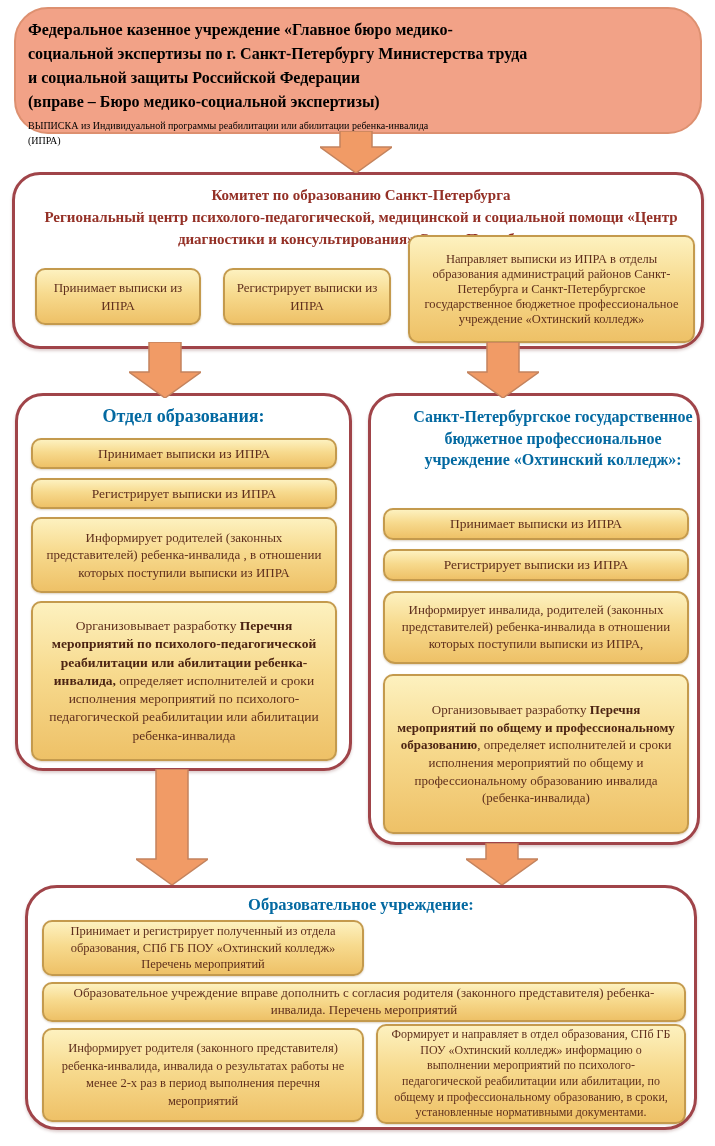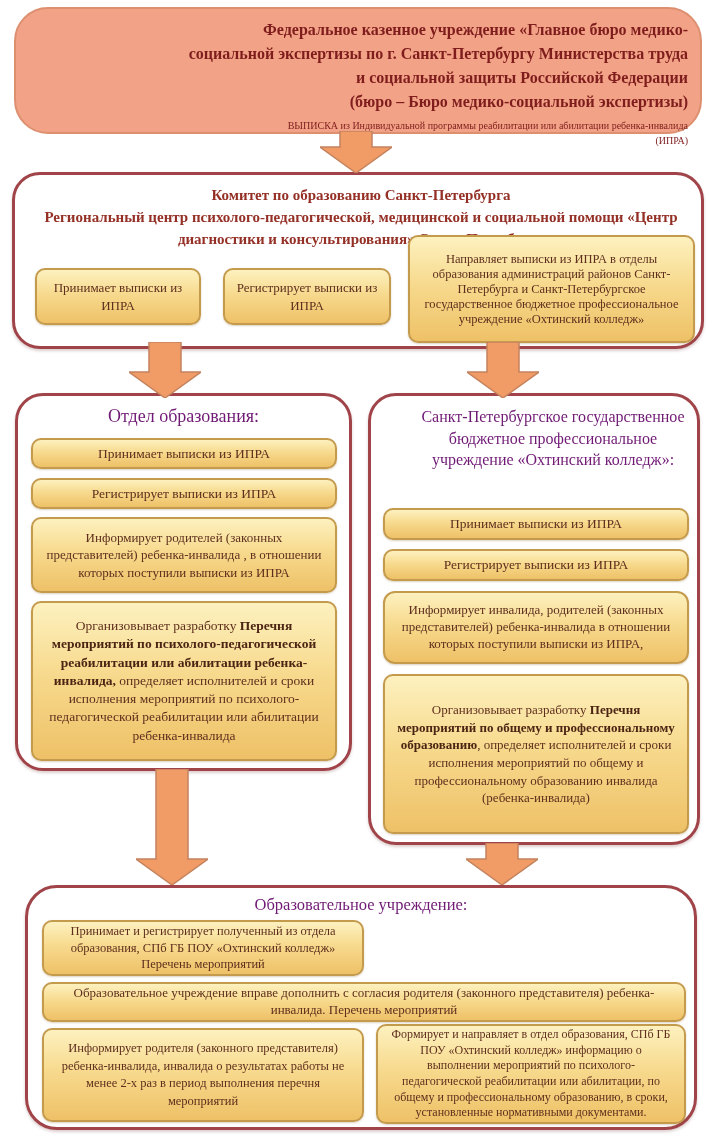"Федеральное казенное учреждение «Главное" .salmon { color: #7f1d1d -> #000000; text-align: right -> left }
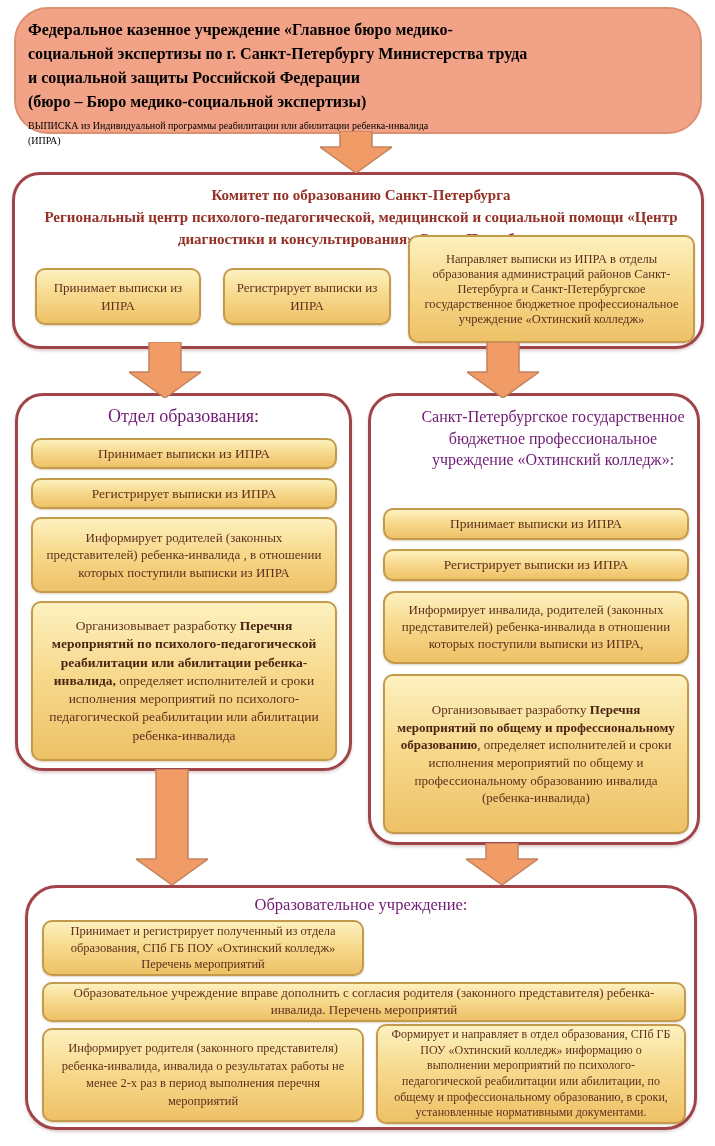"(бюро – Бюро медико-социальной" div.big { text: бюро -> вправе }
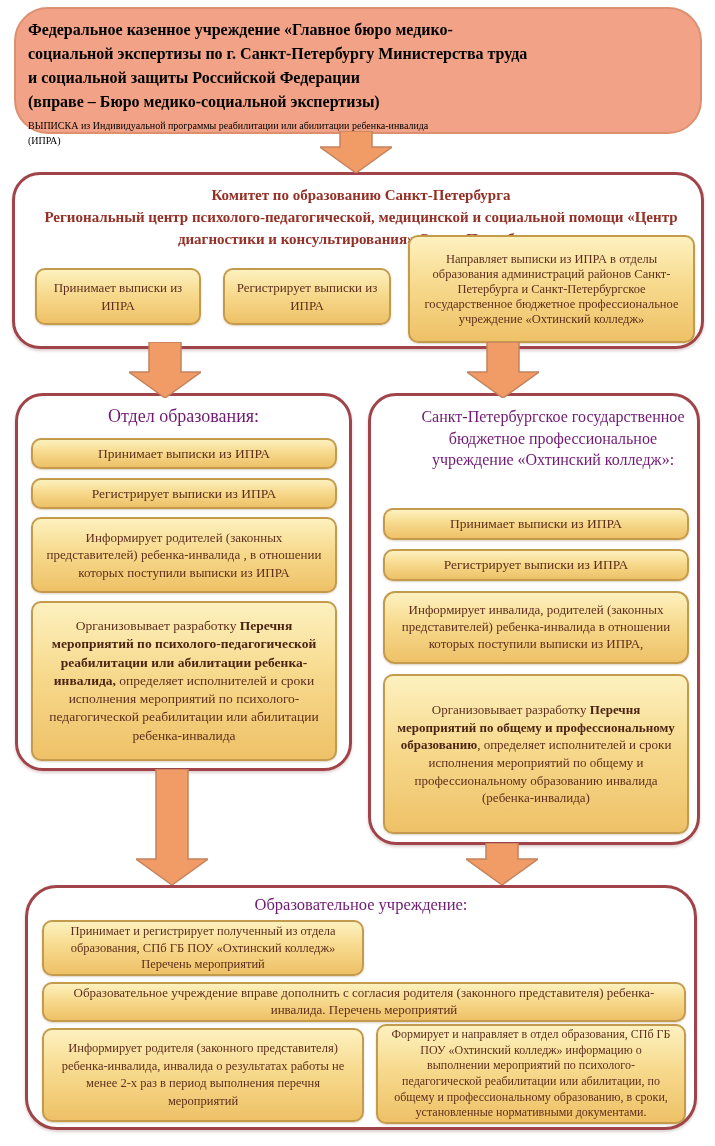"Отдел образования:" .heading-dark { color: #701a75 -> #0369a1; font-weight: normal -> bold }
